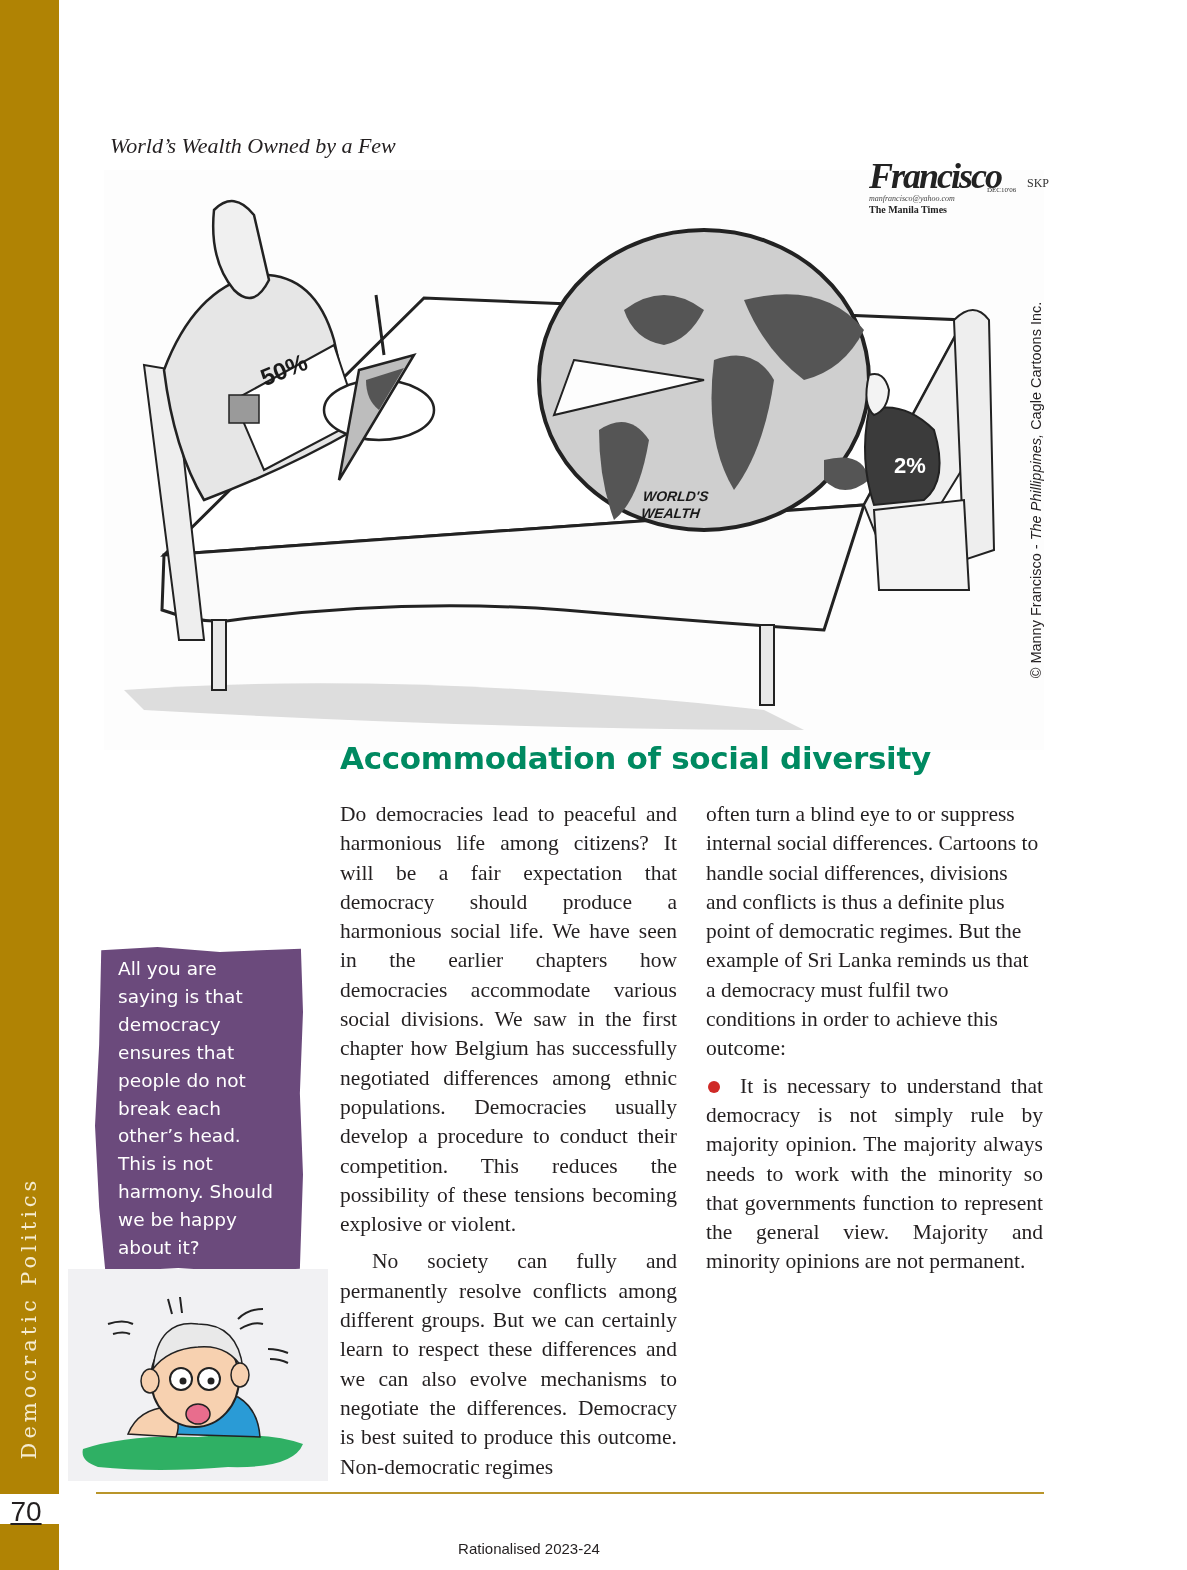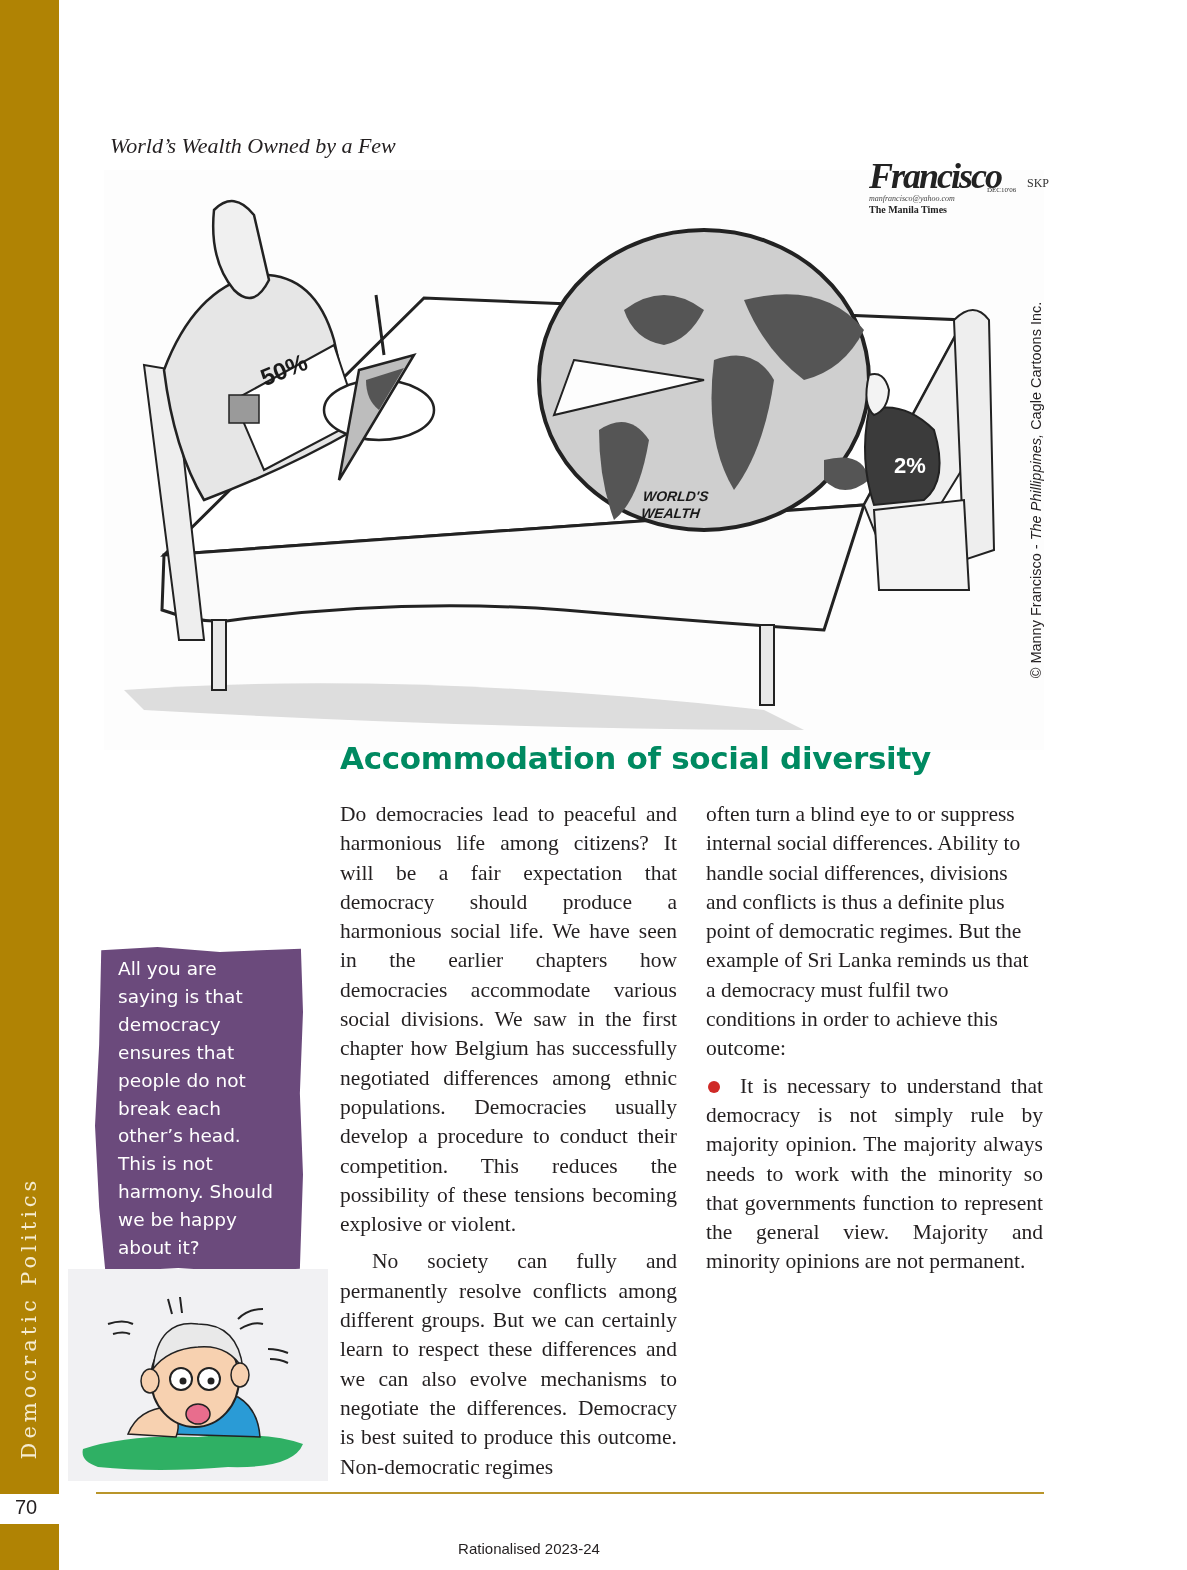"often turn a blind eye" p.para-1 { text: Ability -> Cartoons }
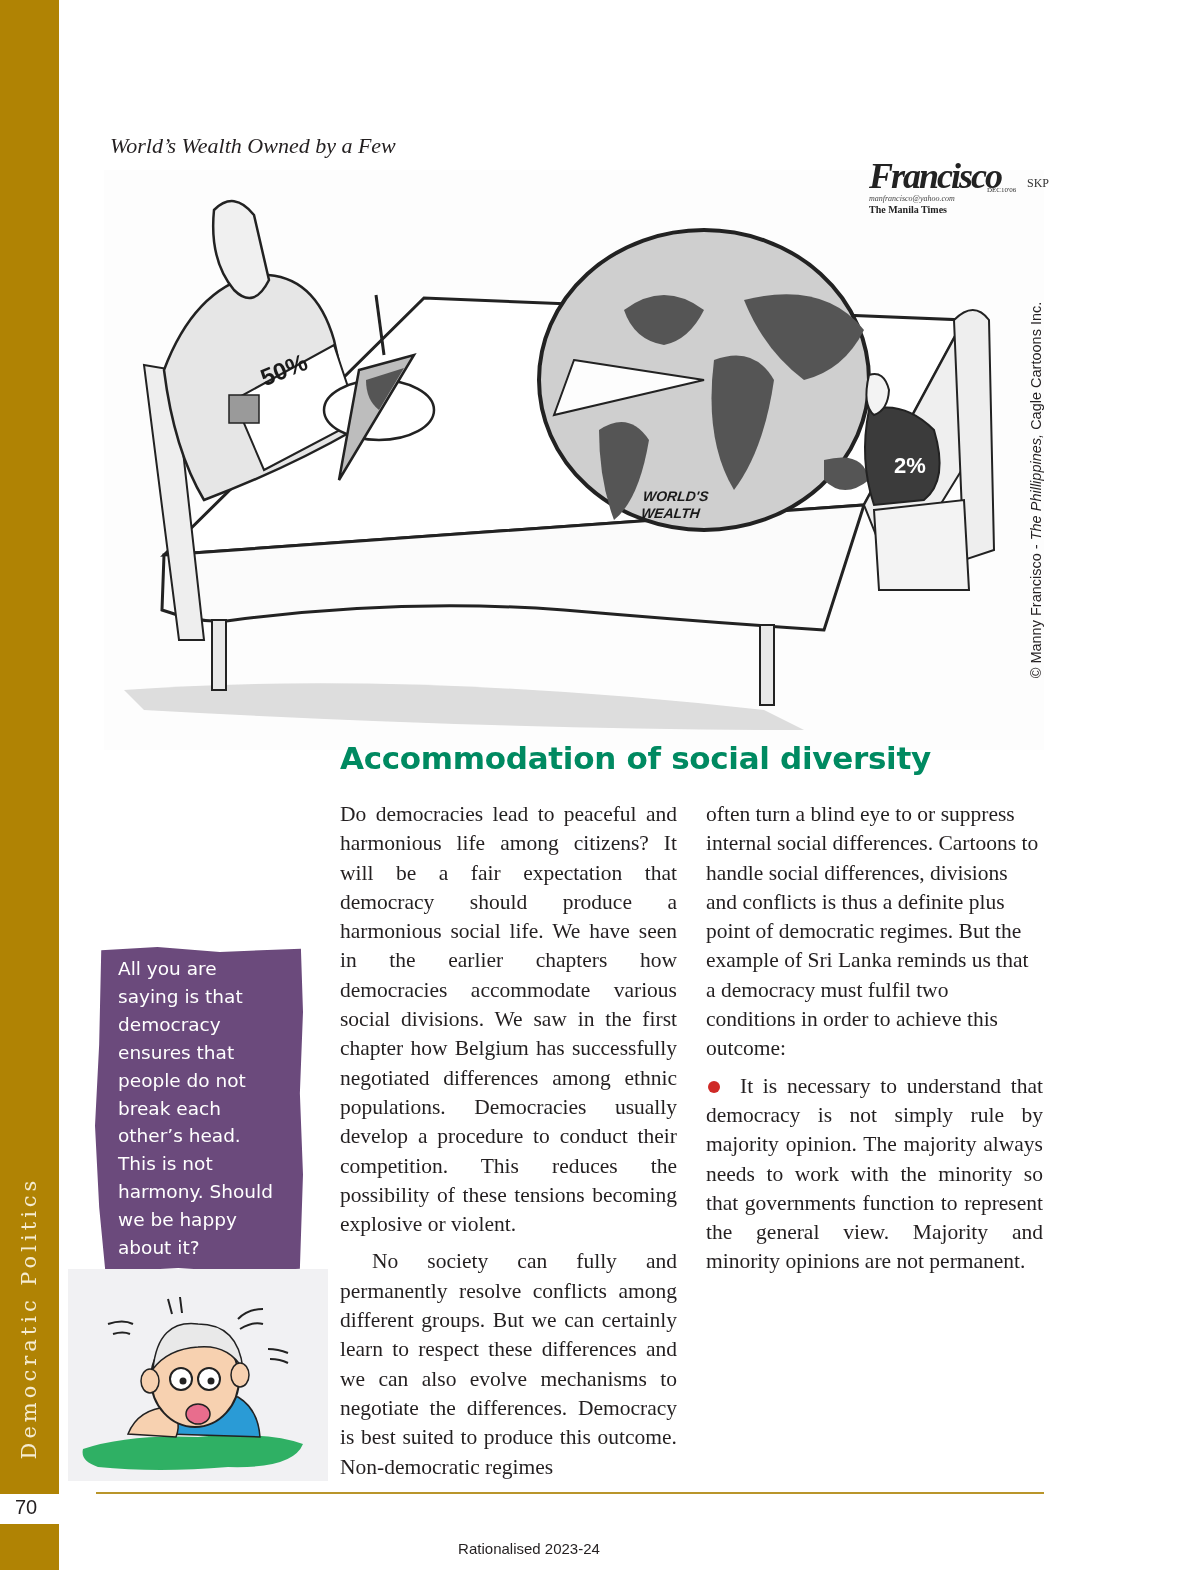"70" .page-number { font-size: 20px -> 28px; text-decoration: none -> underline }
